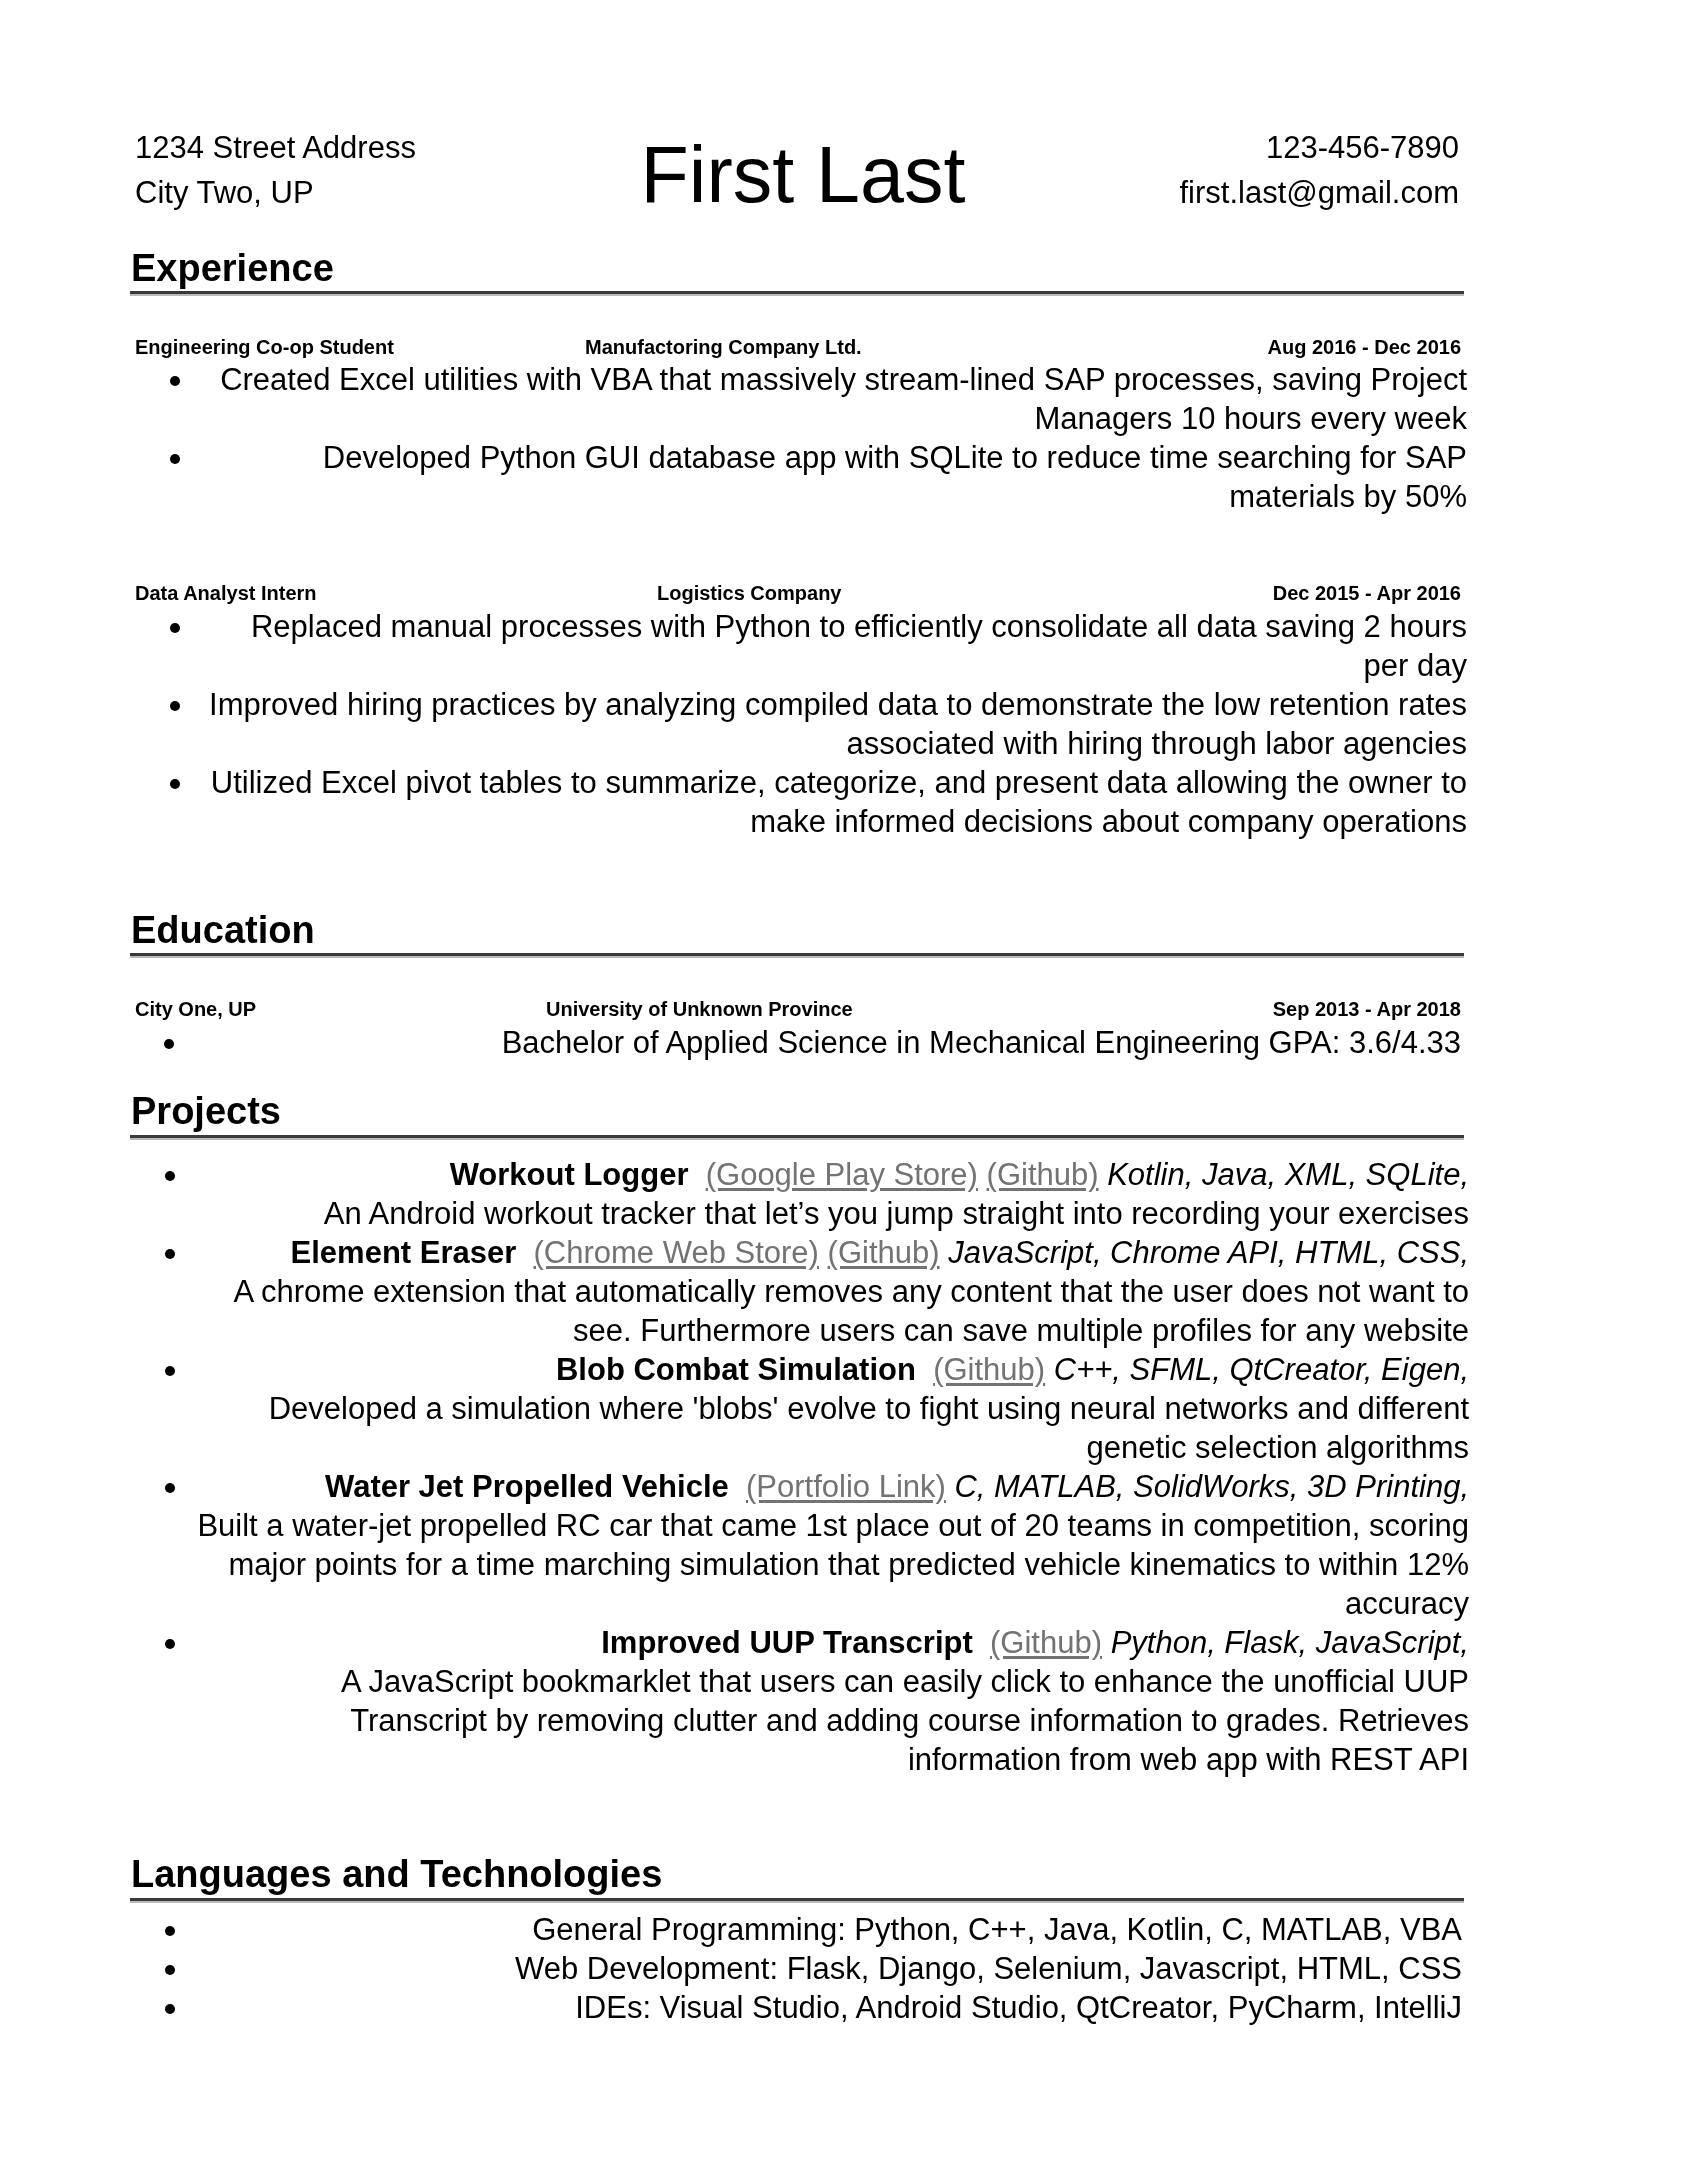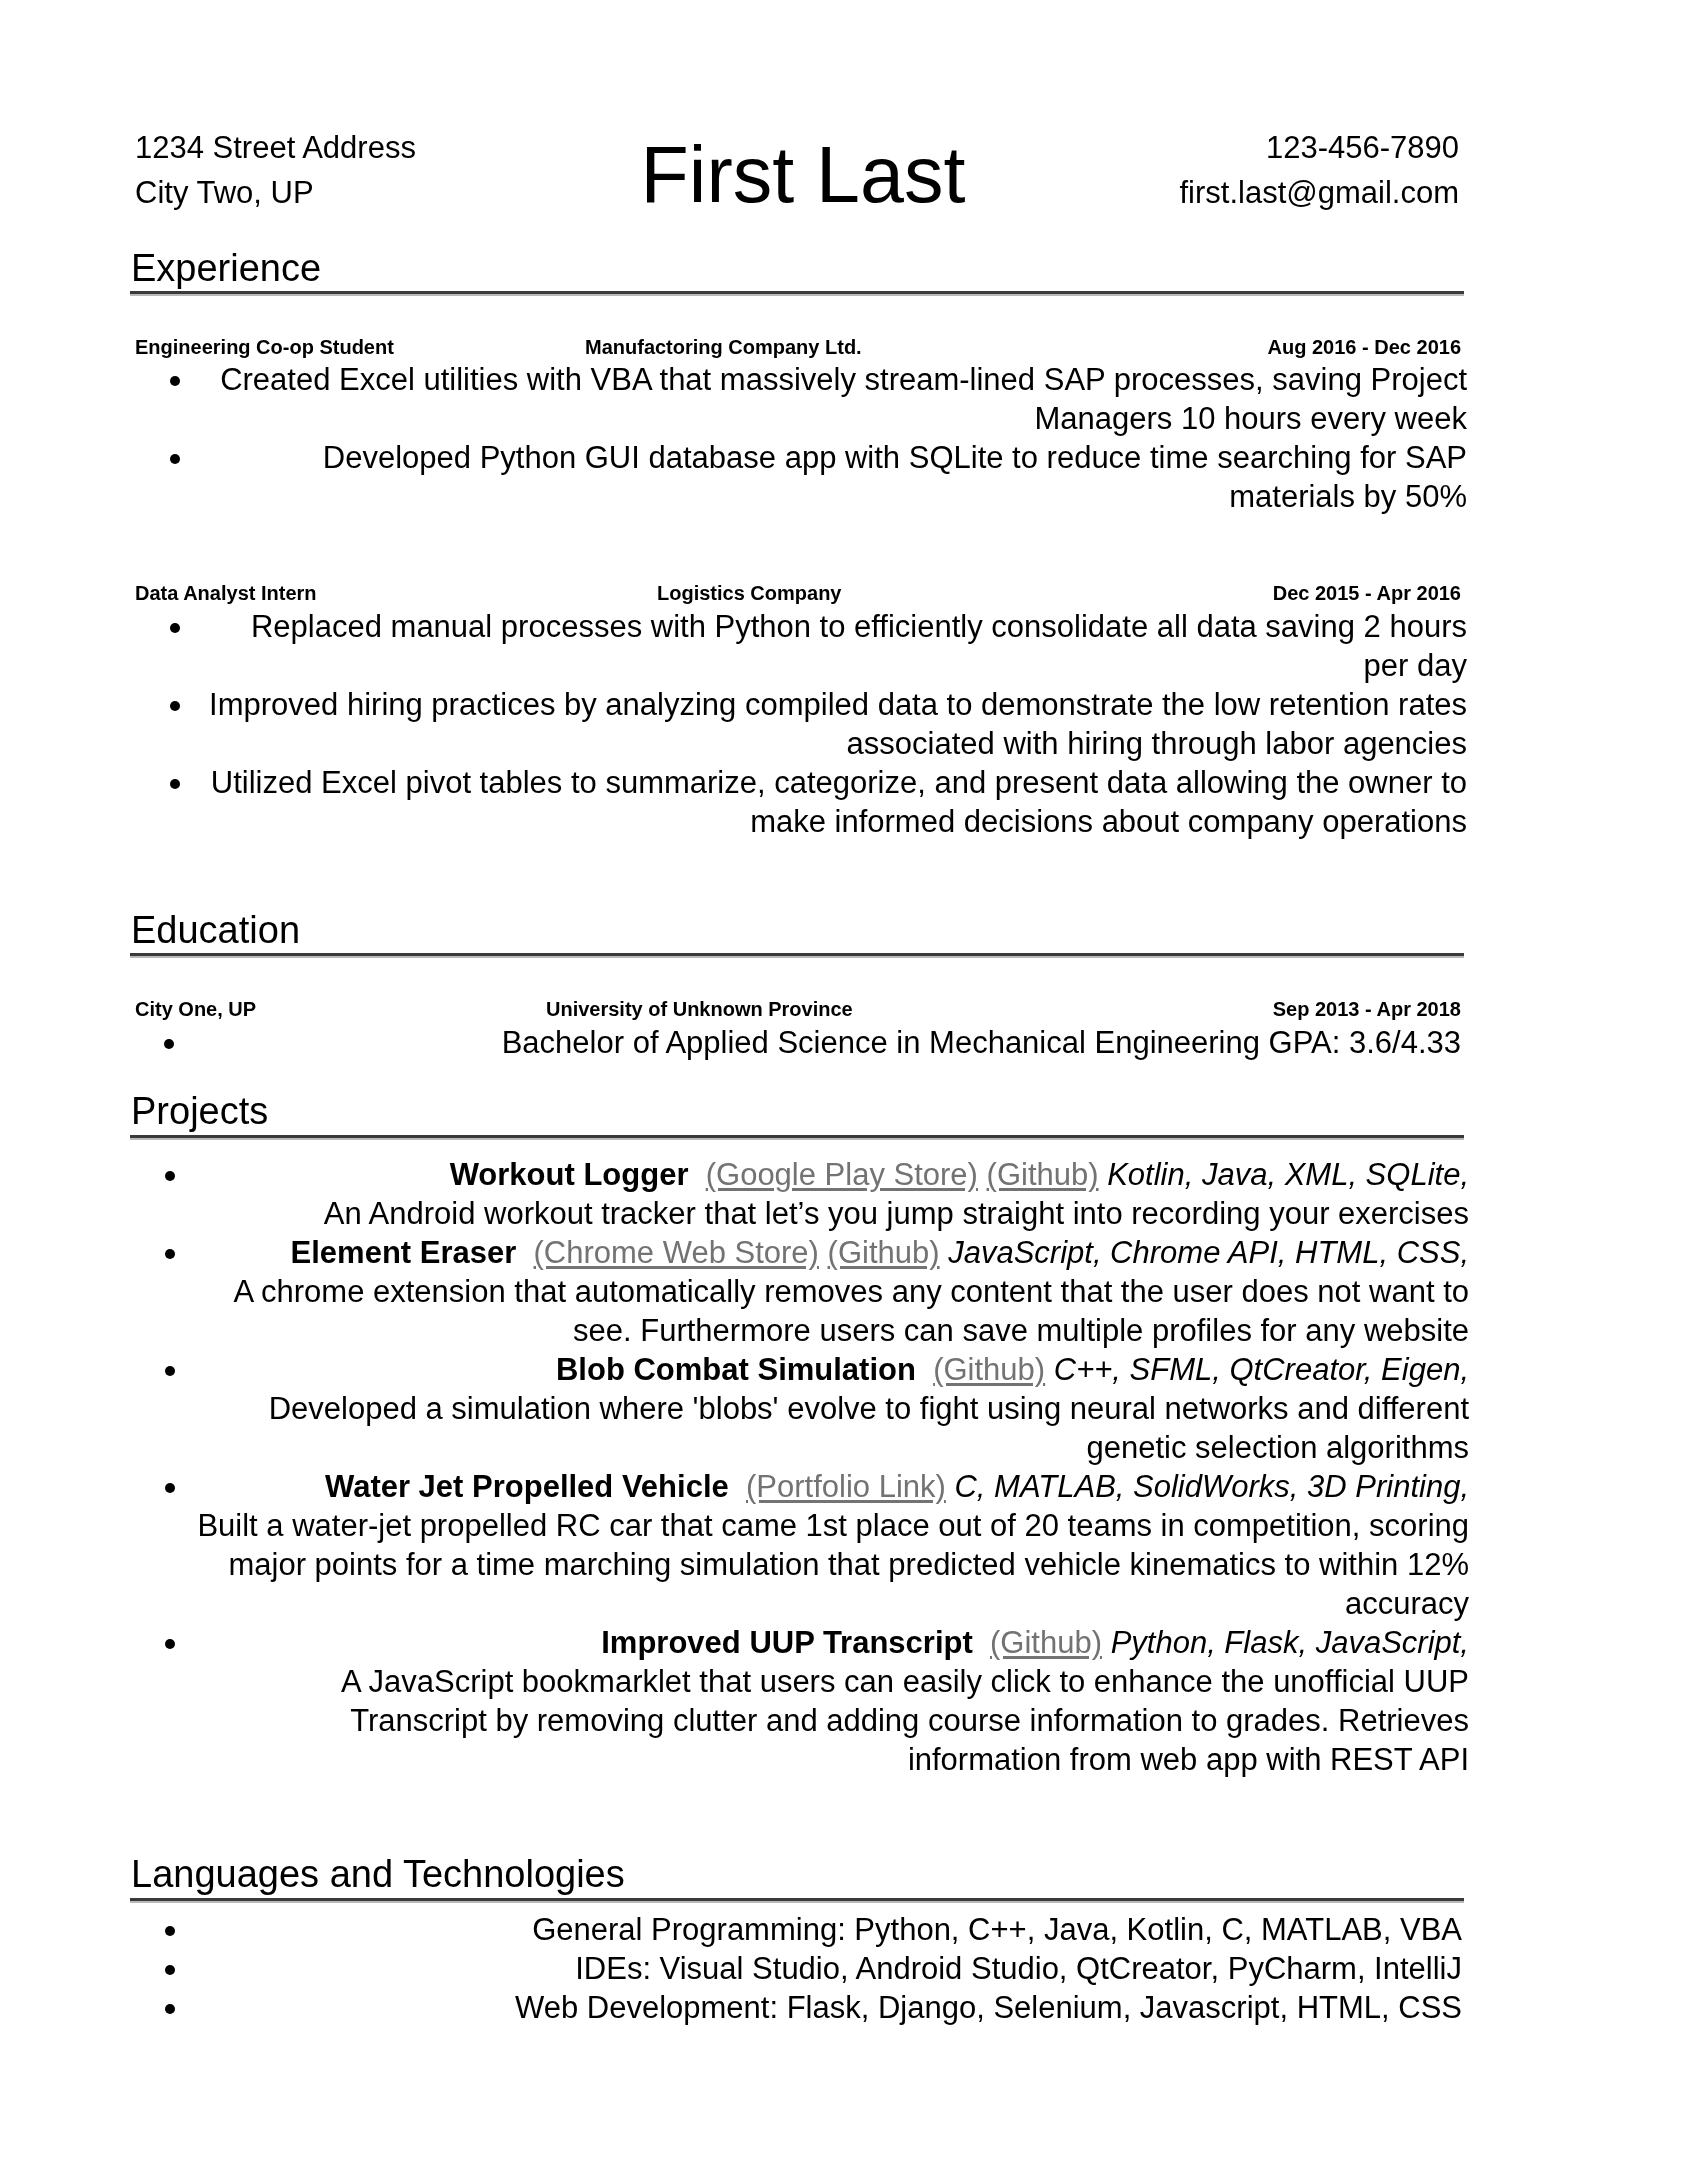"Experience" .sec-title { font-weight: normal -> bold }
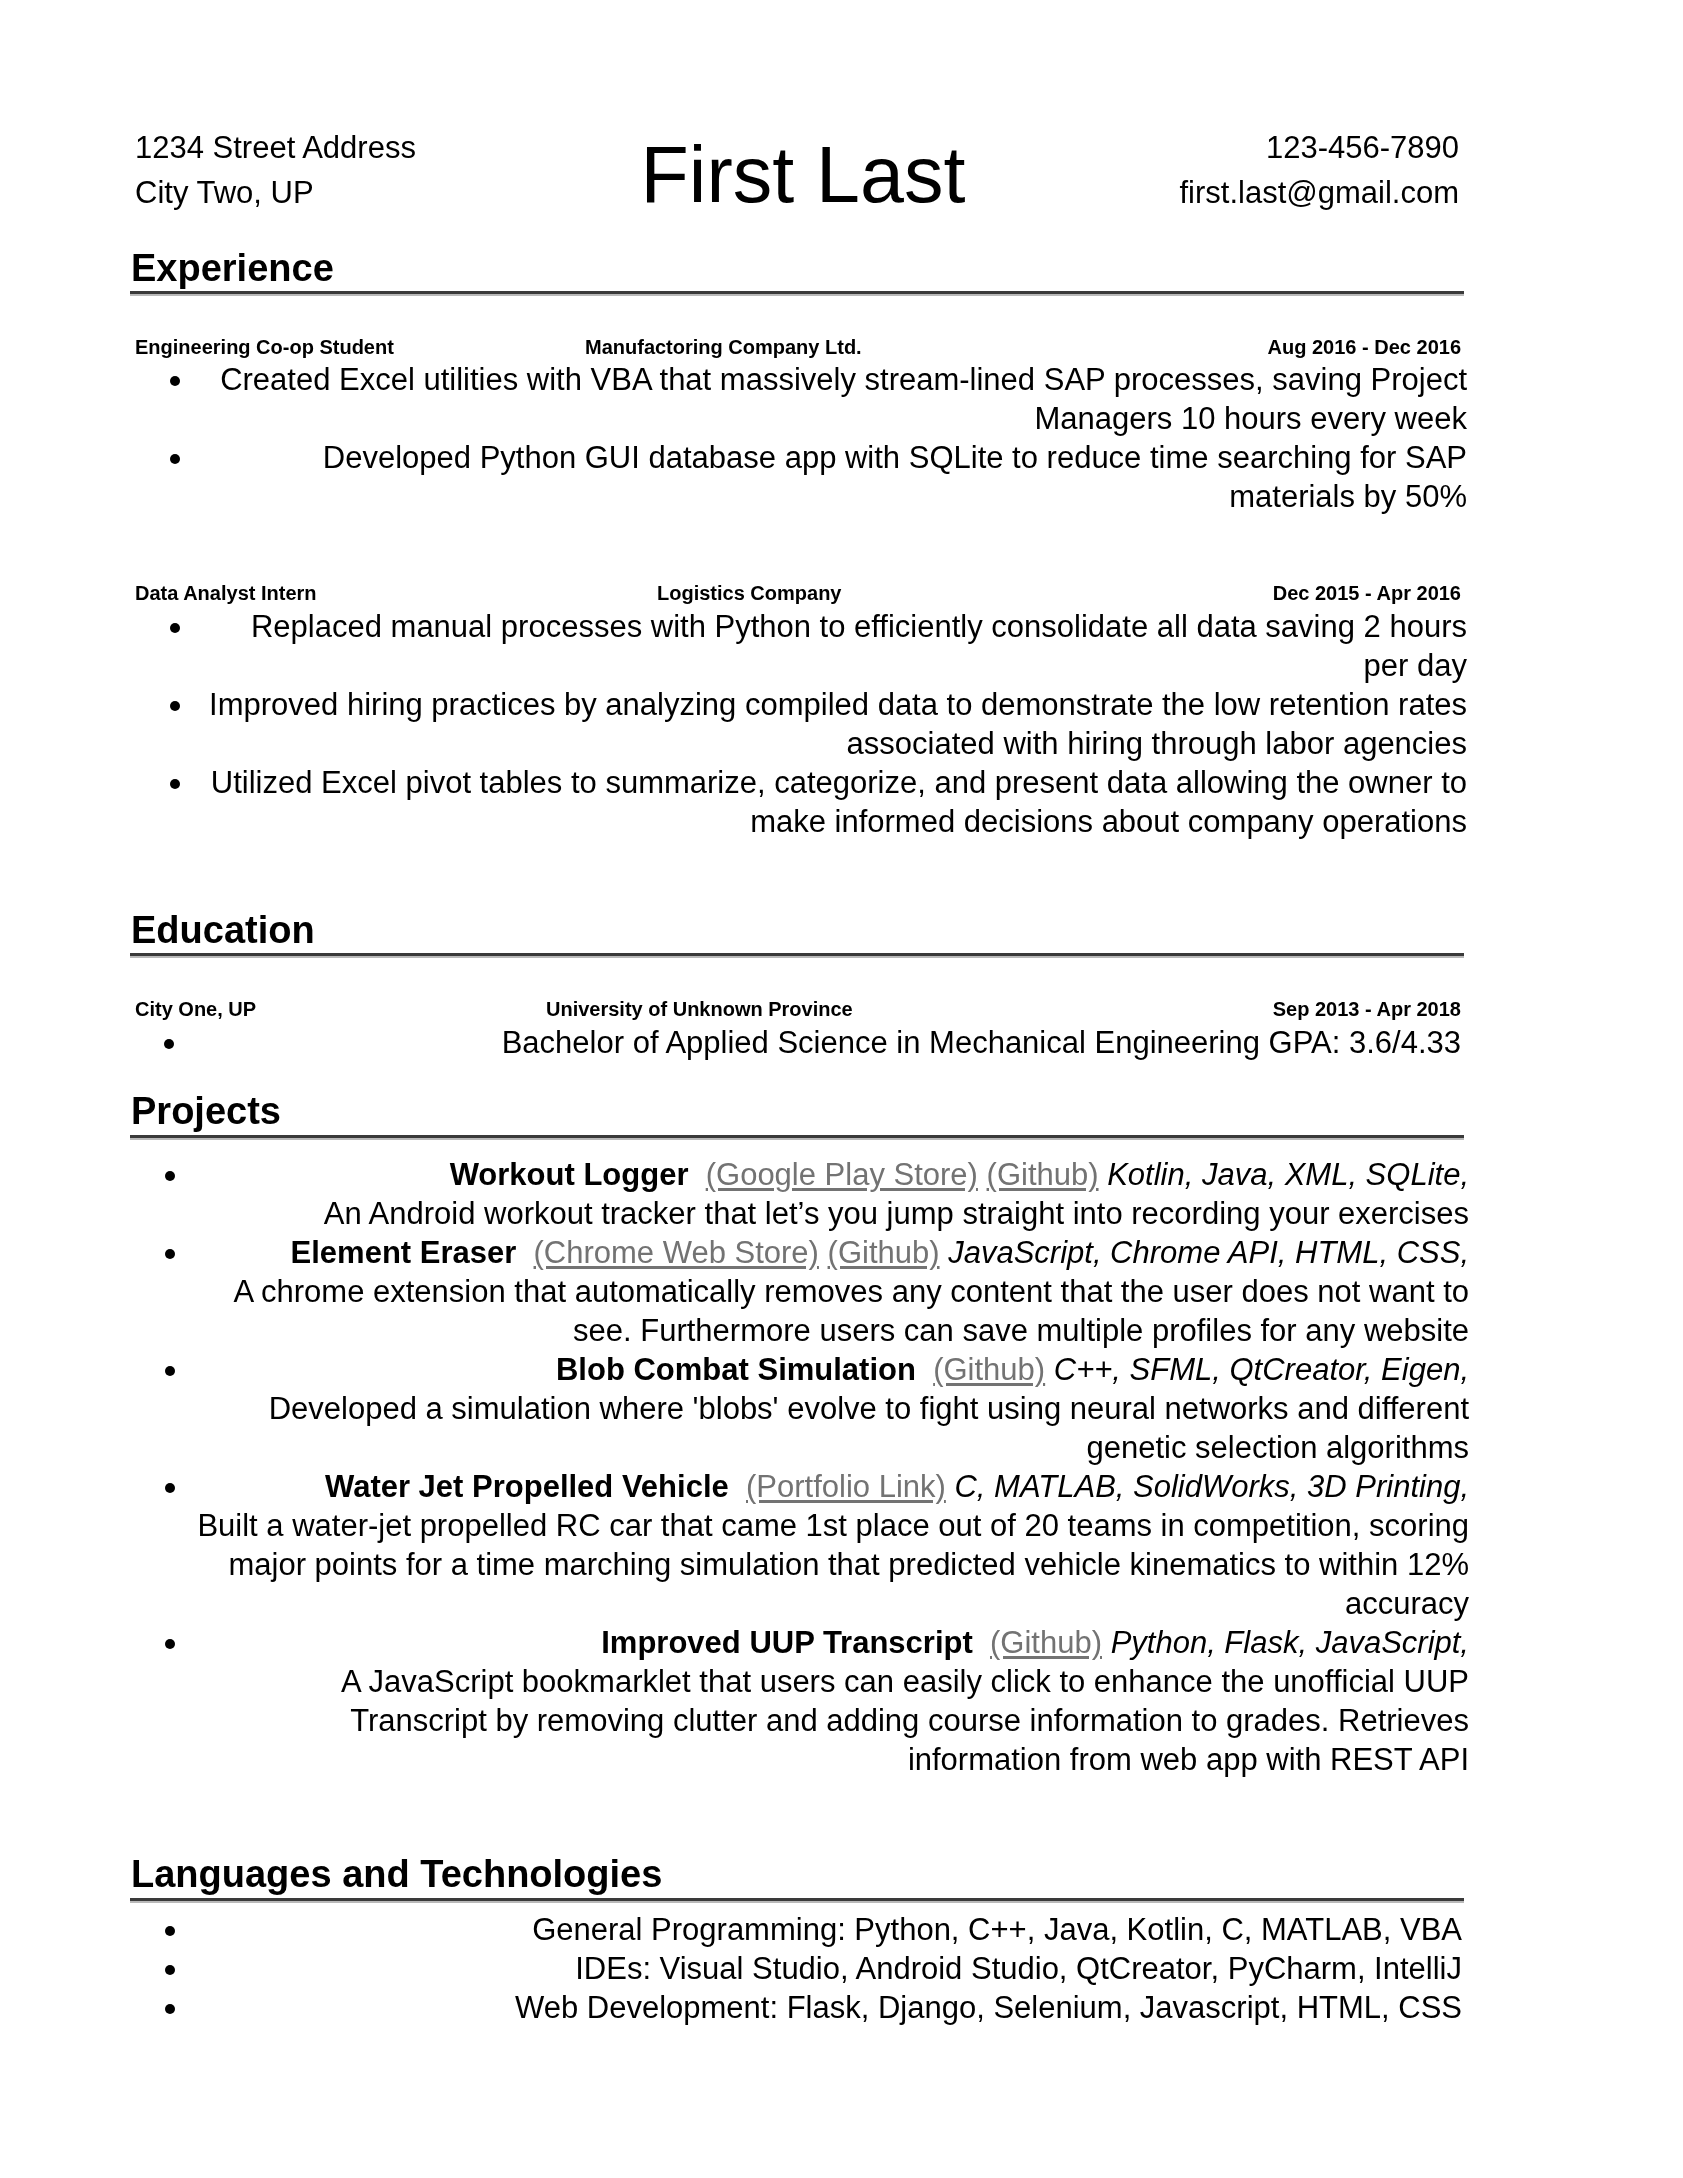"IDEs: Visual Studio, Android Studio," li { order: before "Web Development: Flask, Django," -> after "Web Development: Flask, Django," }
